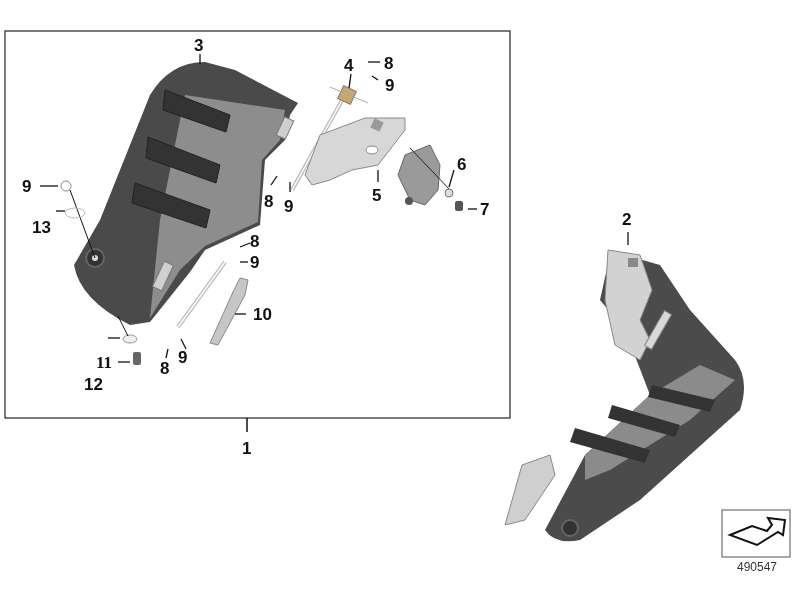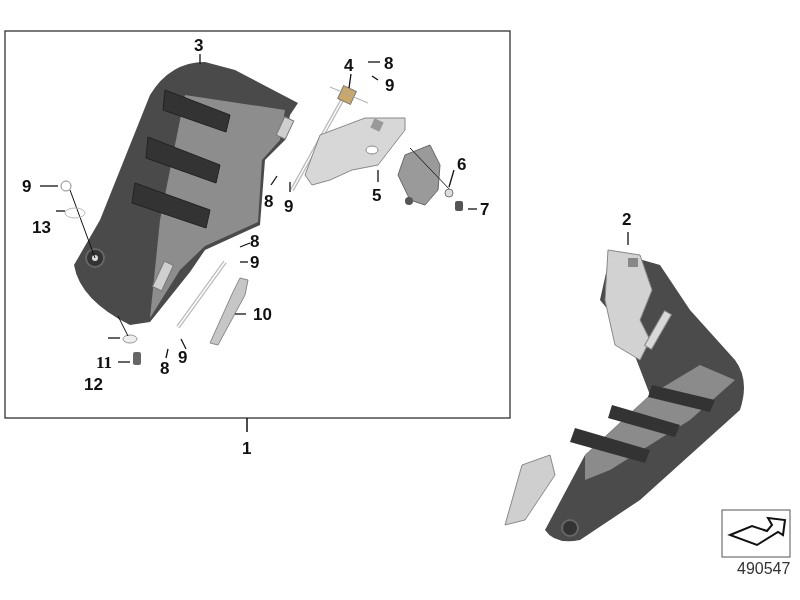"490547" .code { font-size: 16px -> 12px }
